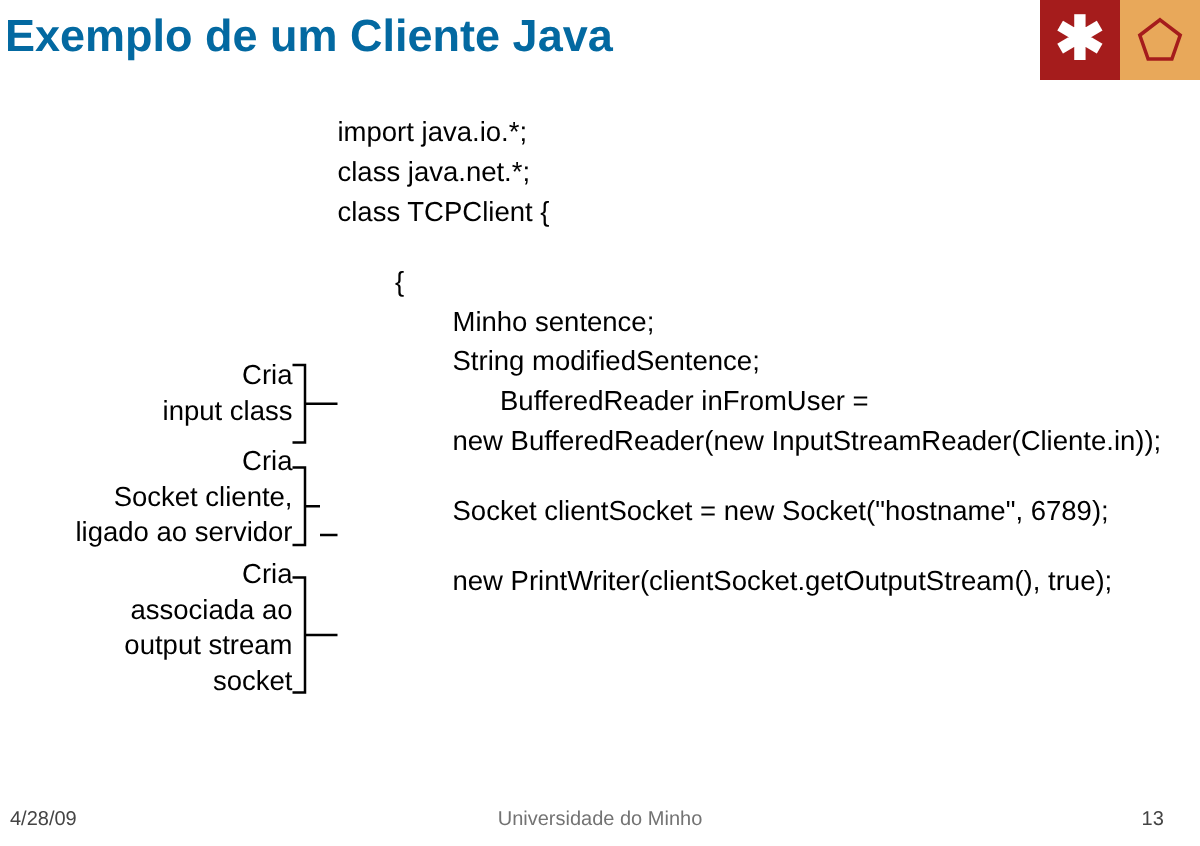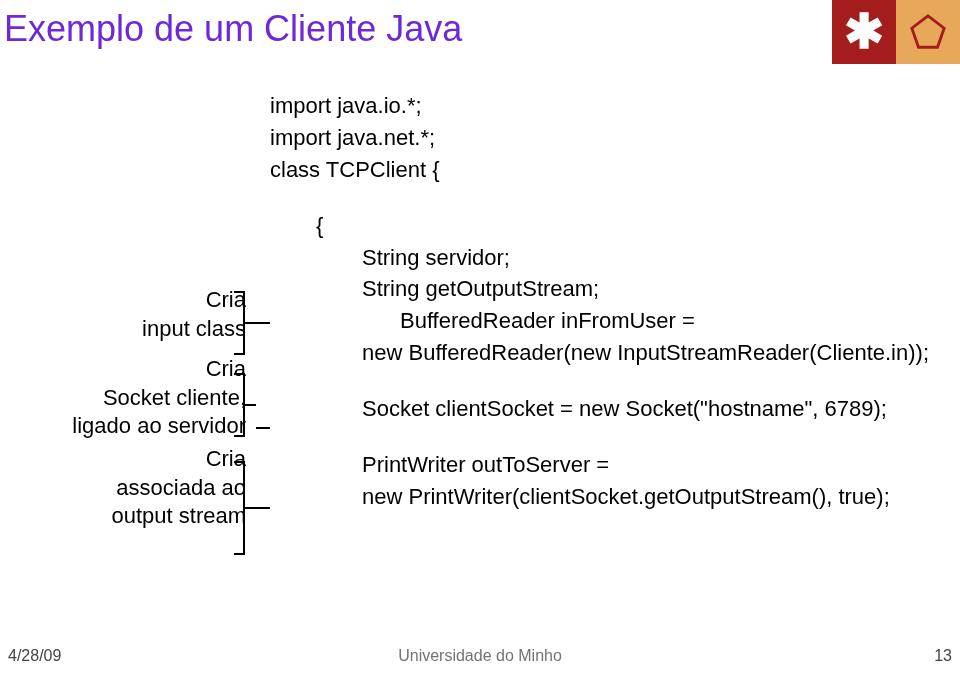"Exemplo de um Cliente Java" .title { color: #6d28d9 -> #0369a1; font-weight: normal -> bold }
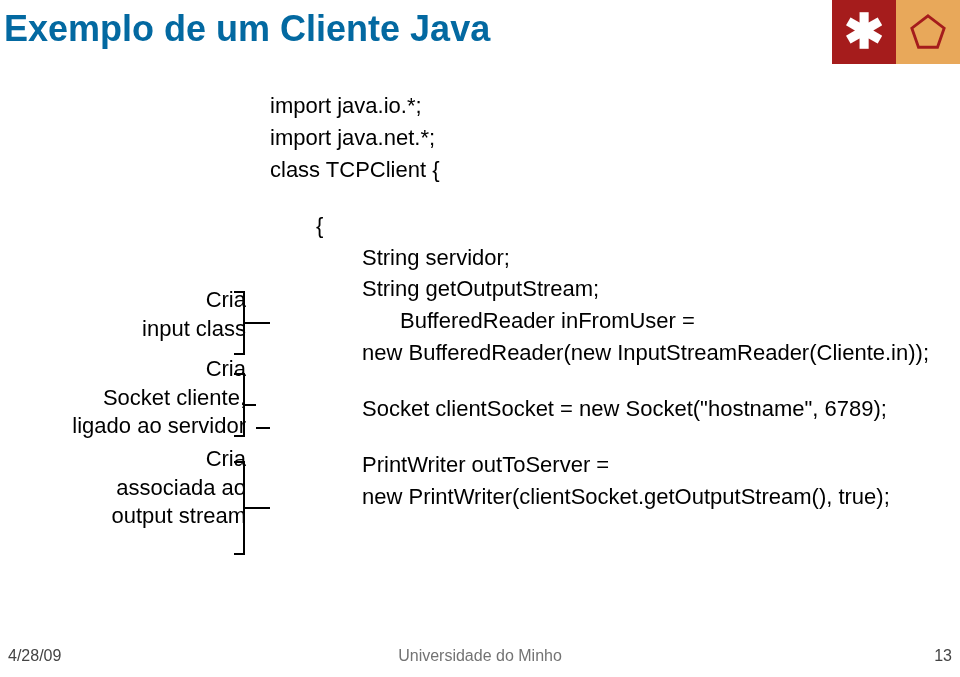"import java.net.*;" div.code-line { text: import -> class }
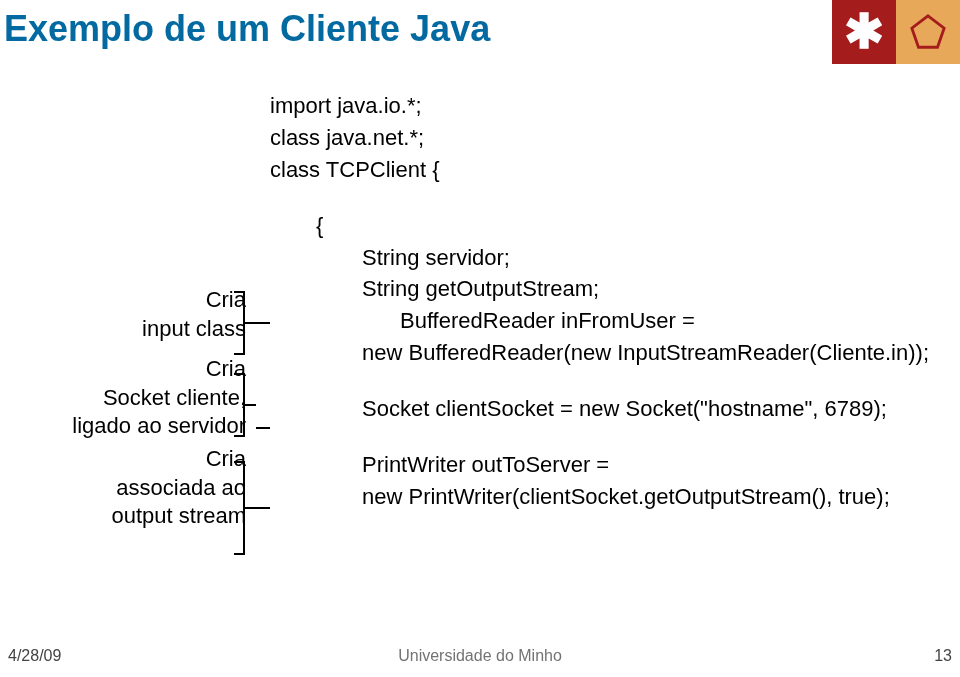"String servidor;" div.code-line { text: String servidor -> Minho sentence }
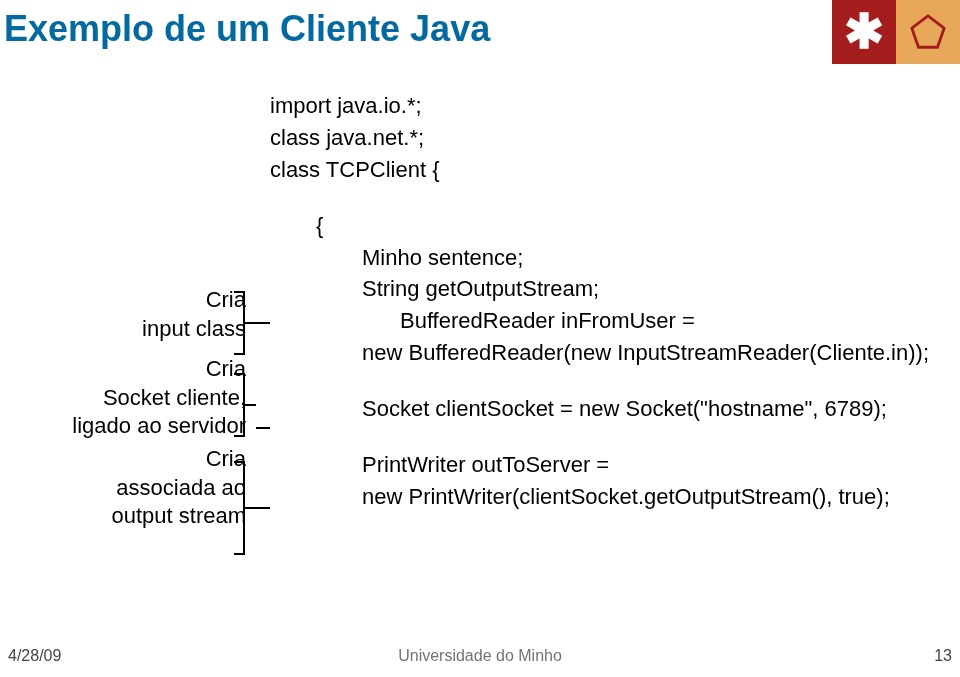"Cria" .annotations { left: 16px -> 4px }
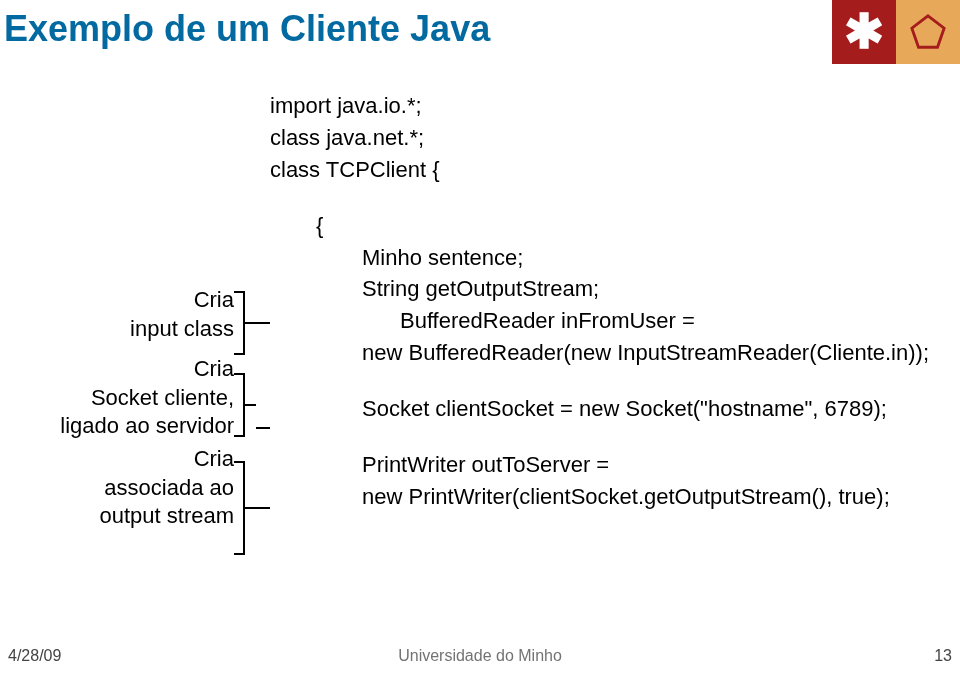"String getOutputStream;" div.code-line { text: getOutputStream -> modifiedSentence }
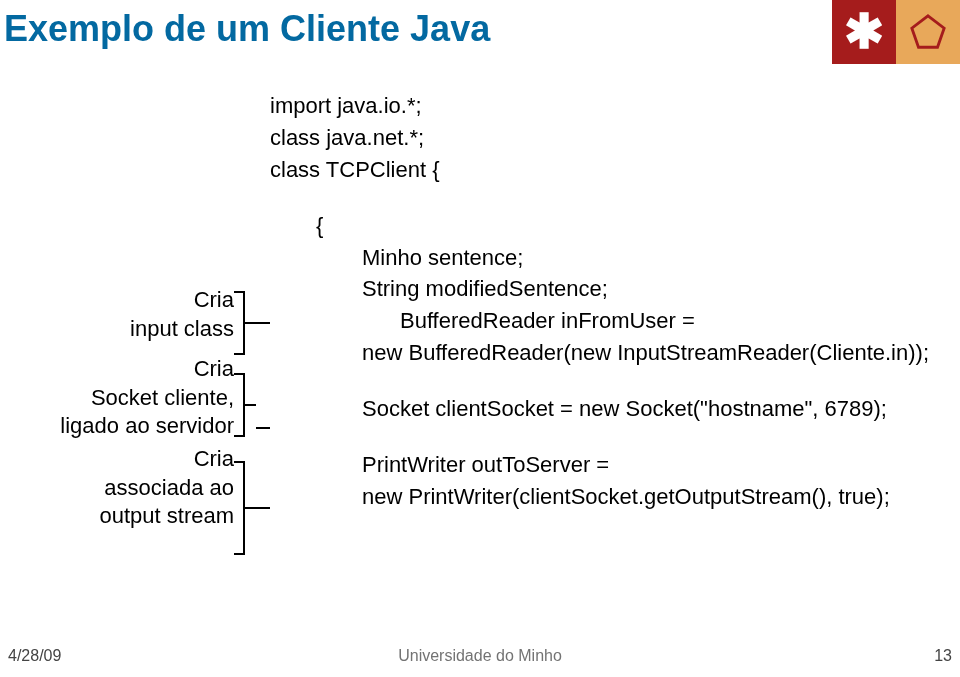"PrintWriter outToServer =" div.code-line { html: <div>PrintWriter outToServer =</div> -> none }
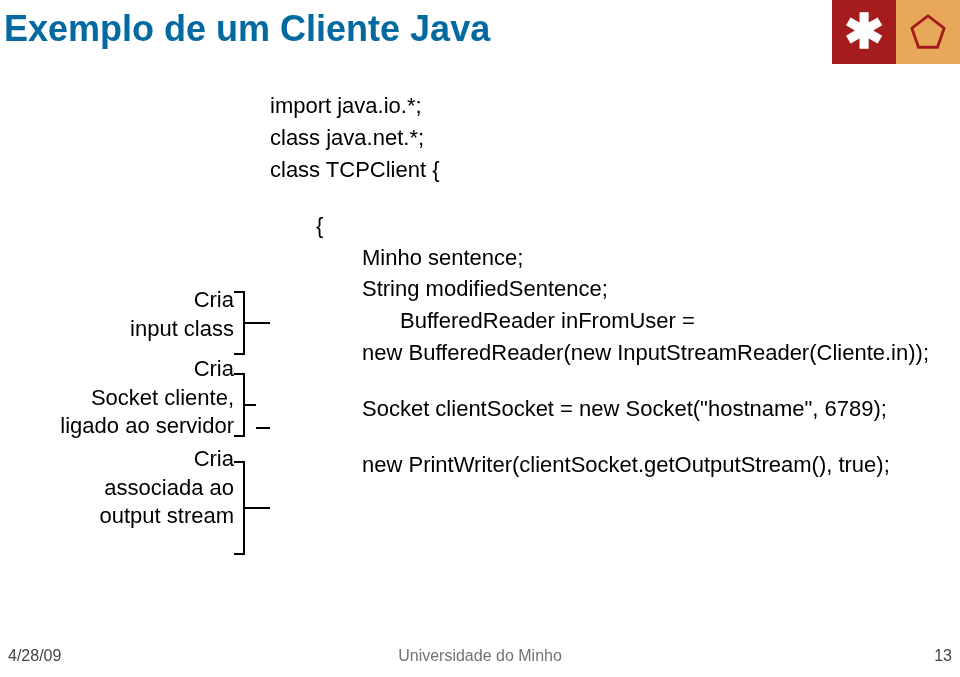"socket" div { html: none -> <div>socket</div> }
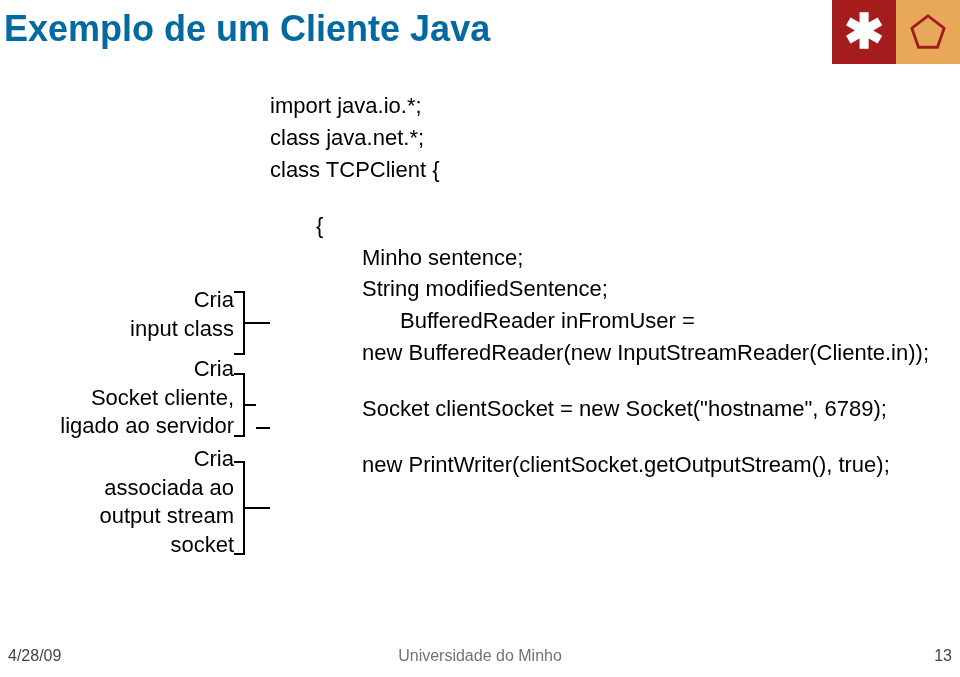"13" .footer-right { right: 8px -> 29px }
